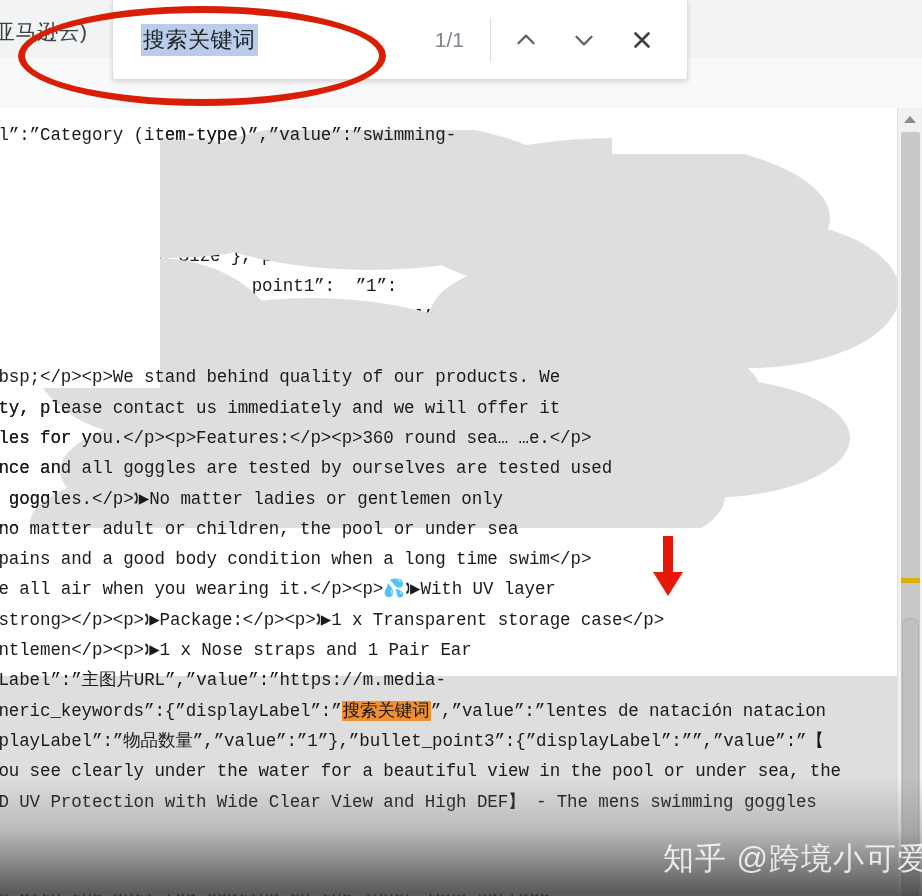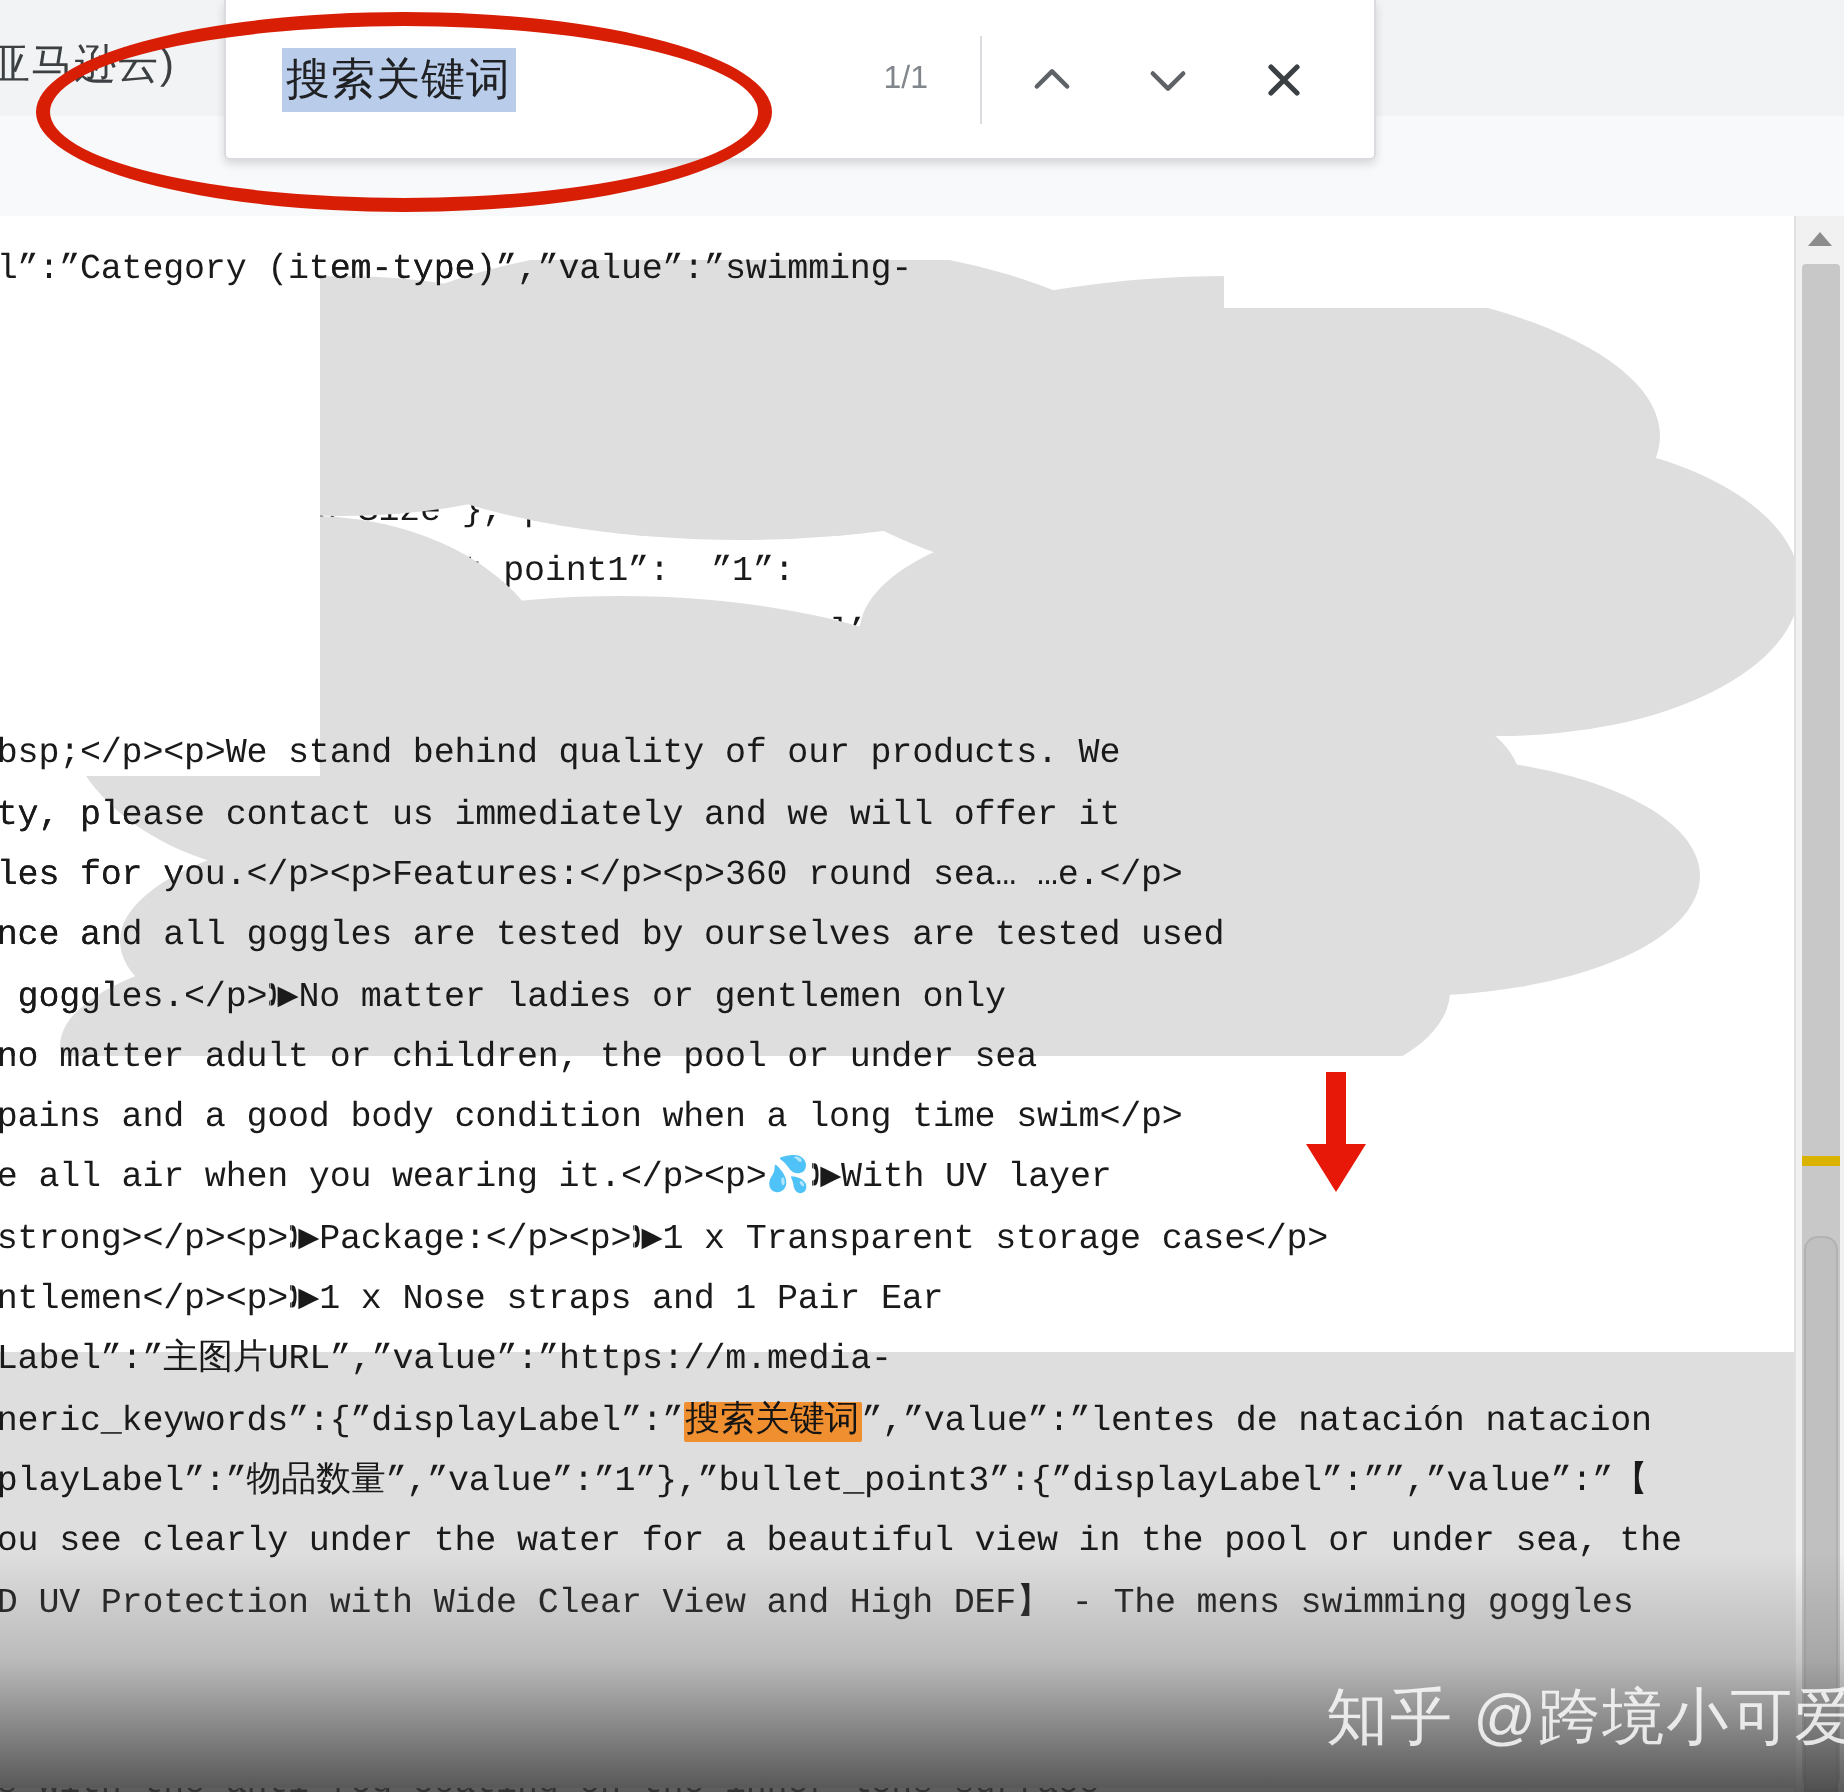"1/1" .find-count { font-size: 16px -> 21px }
